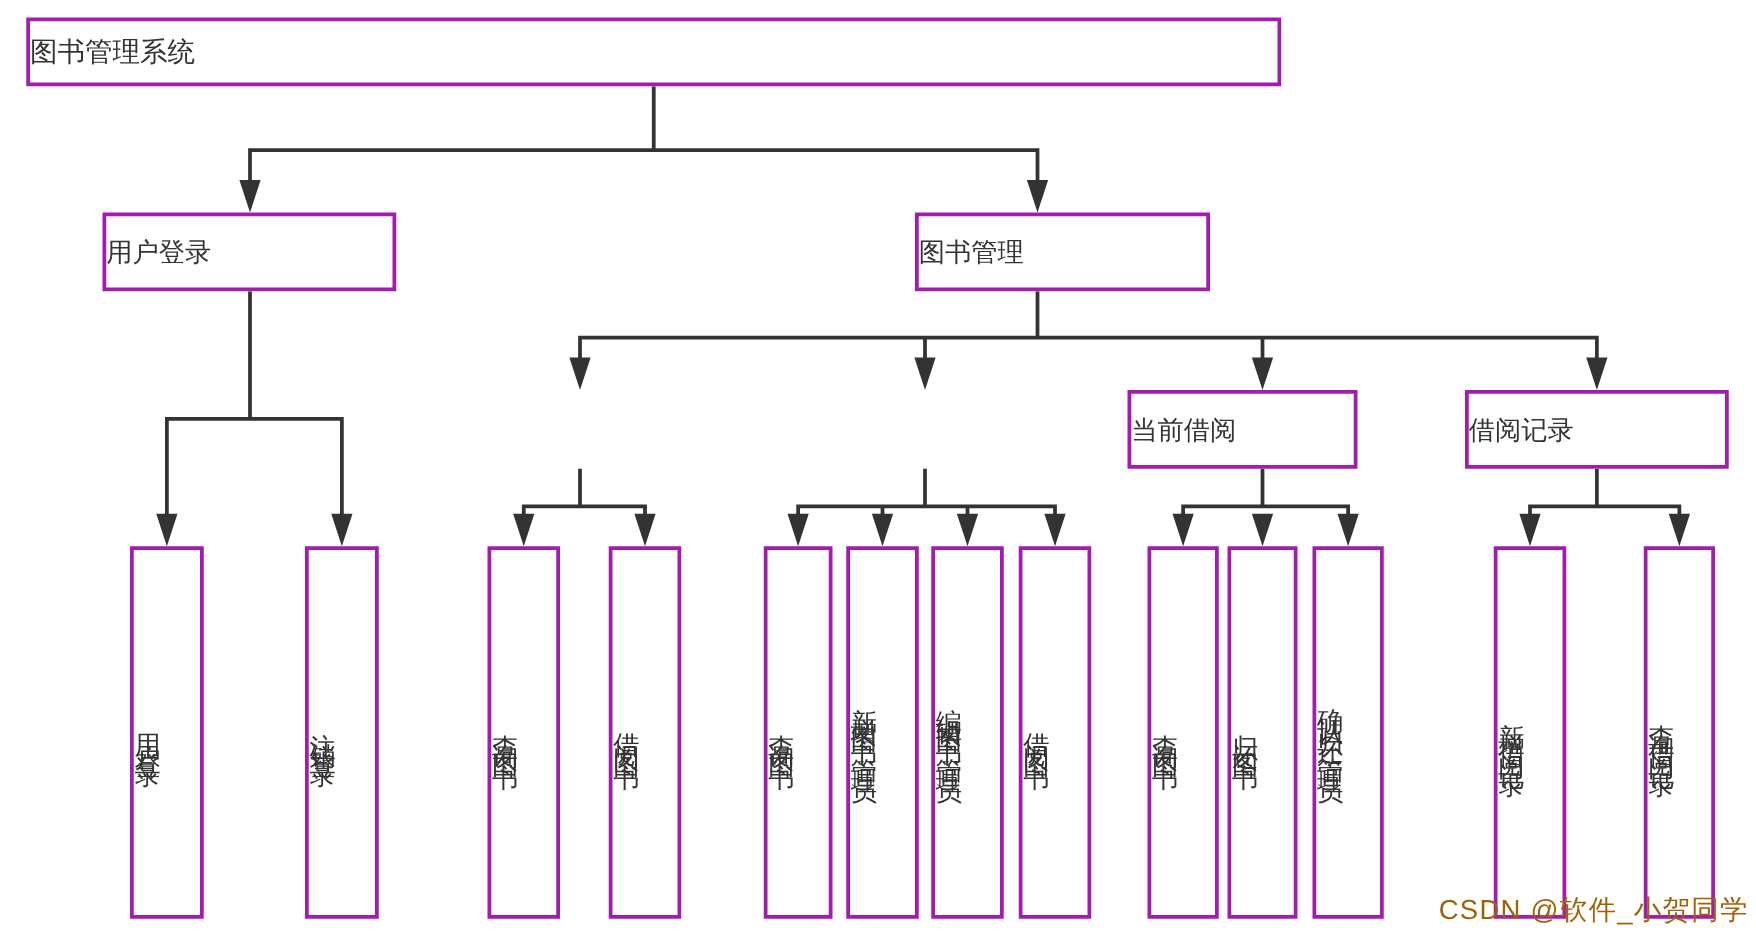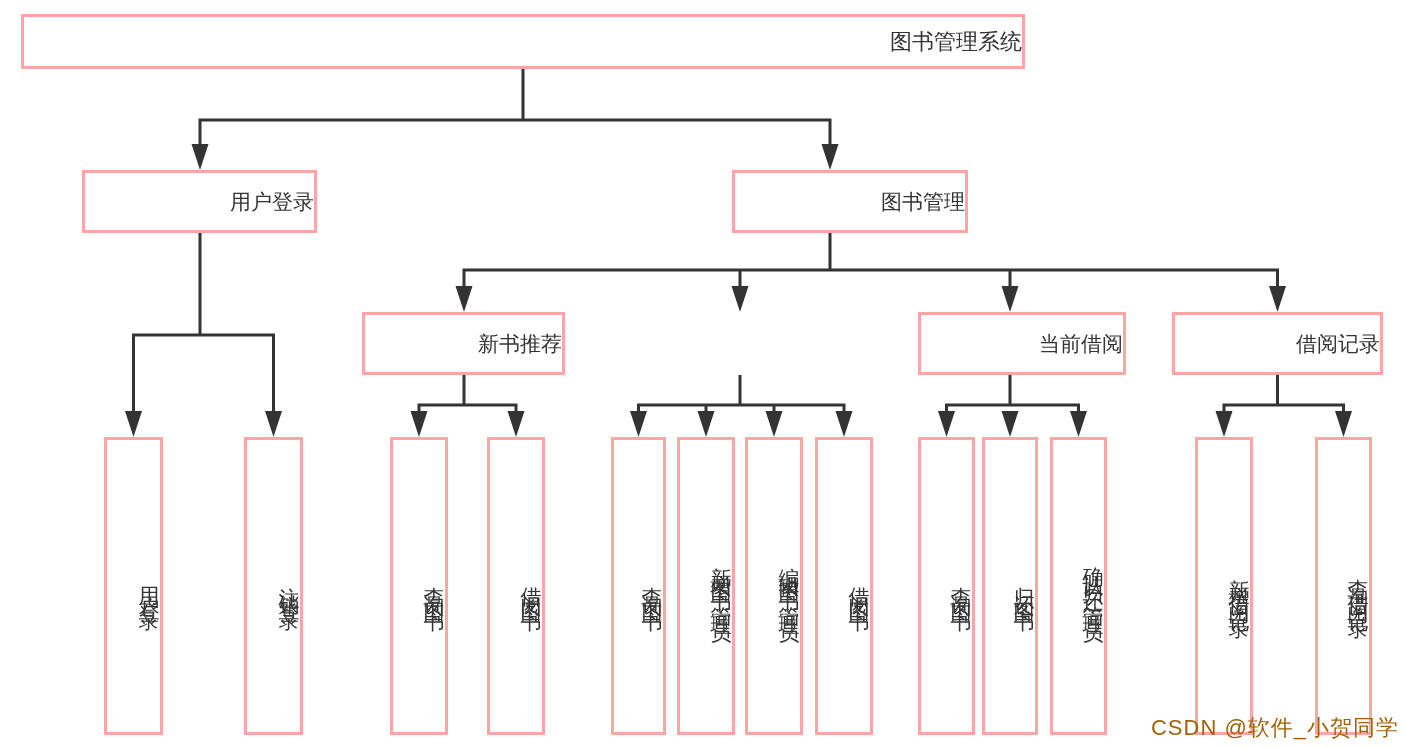"图书管理系统" .box { border: 3px solid #fca5a5 -> 3px solid #a21caf; justify-content: flex-end -> flex-start }
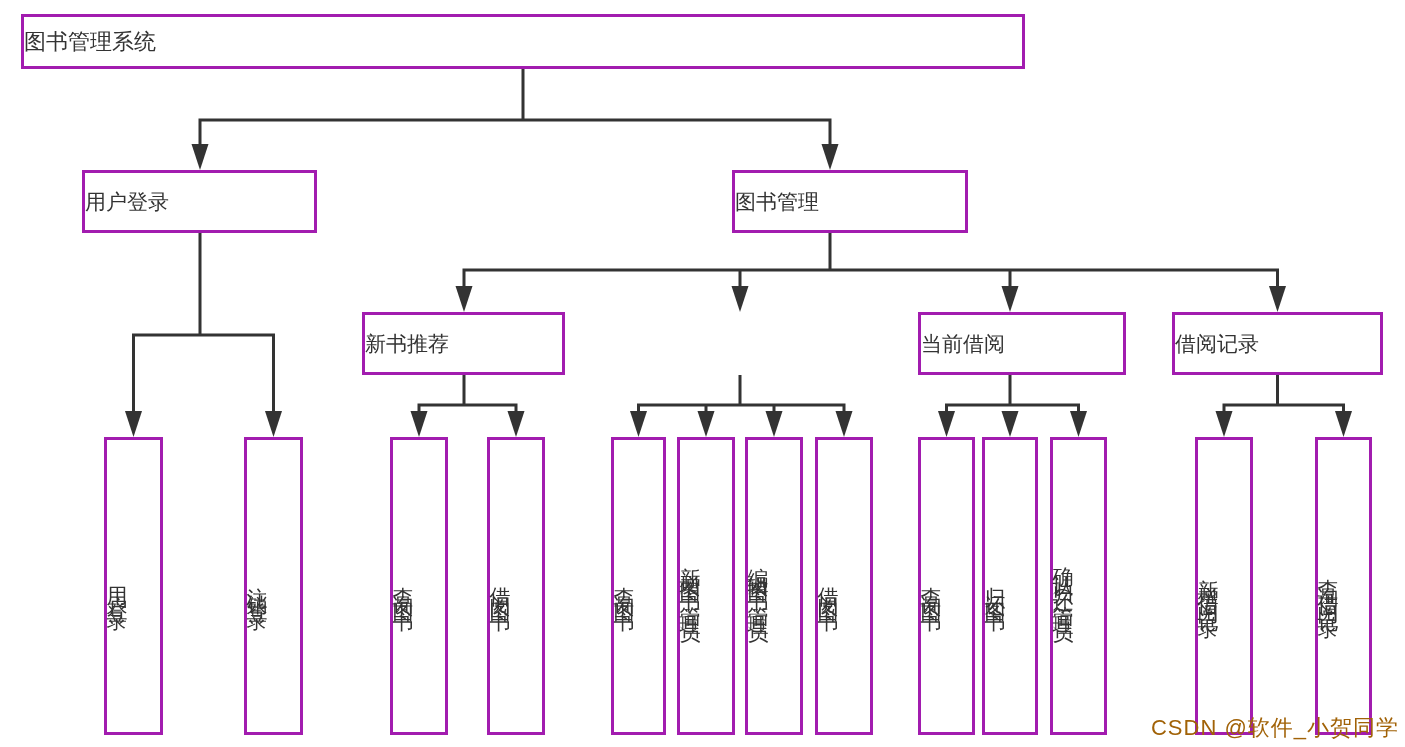"新书推荐" div.box { html: <div> <span>新书推荐</span> </div> -> none }
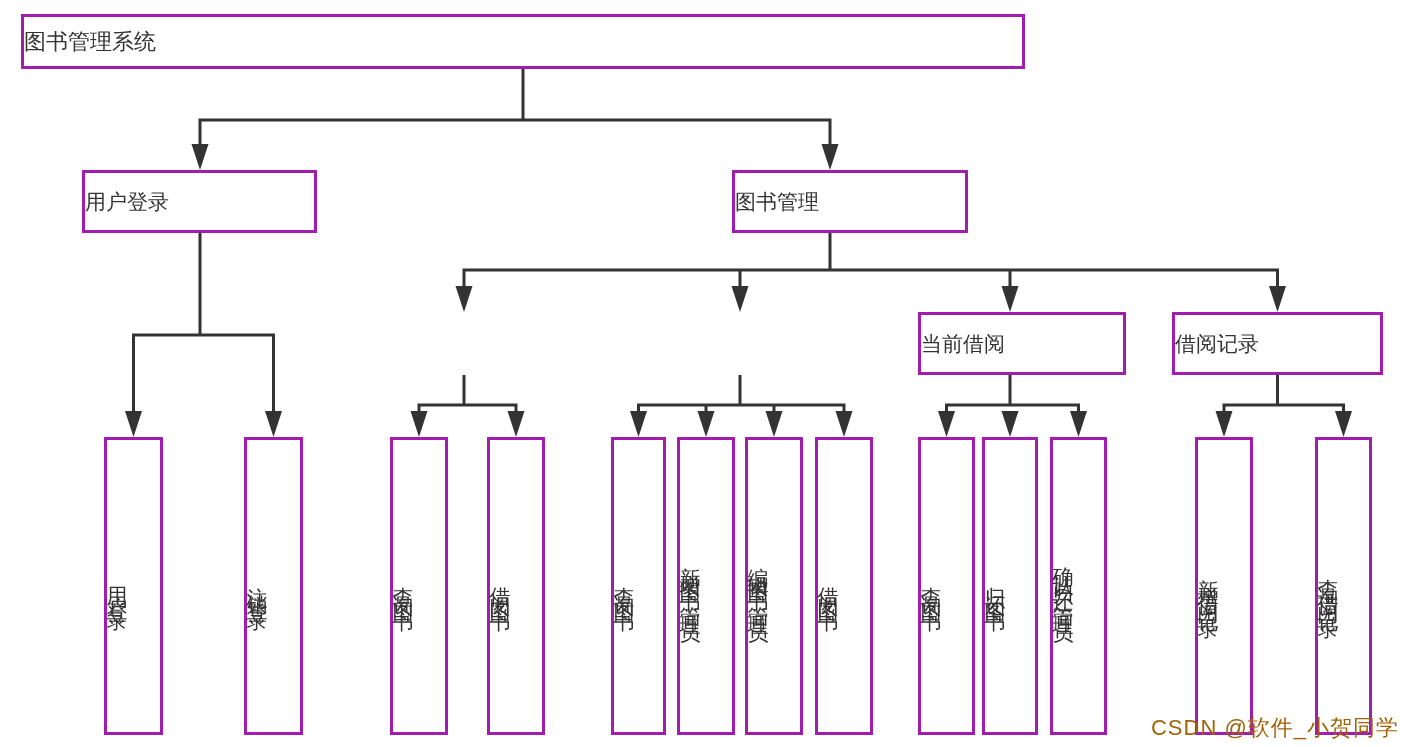"当前借阅" .n-currborrow { margin-left: 16px -> none; width: 208px -> 184px }
